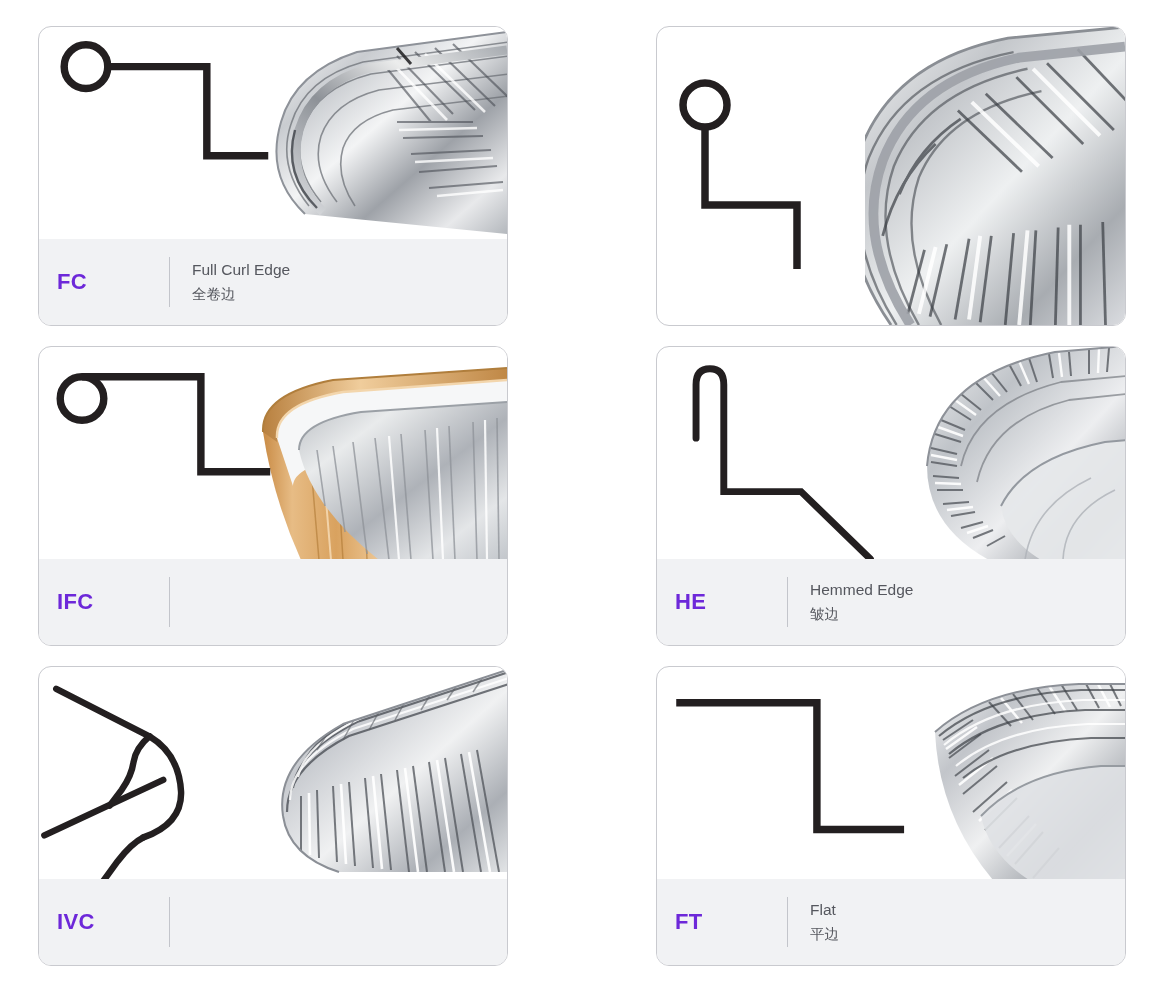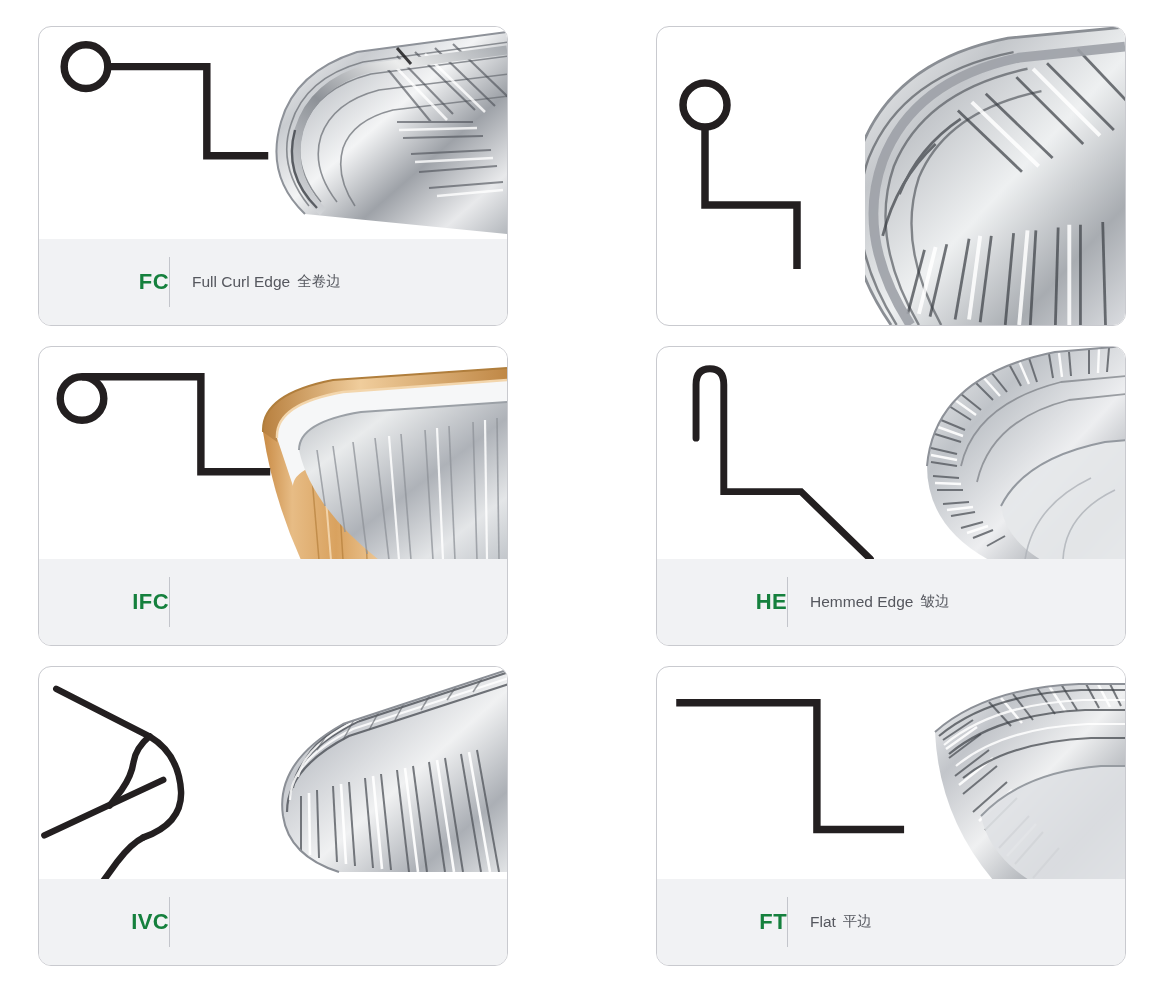"FC" .code { color: #15803d -> #6d28d9; text-align: right -> left }
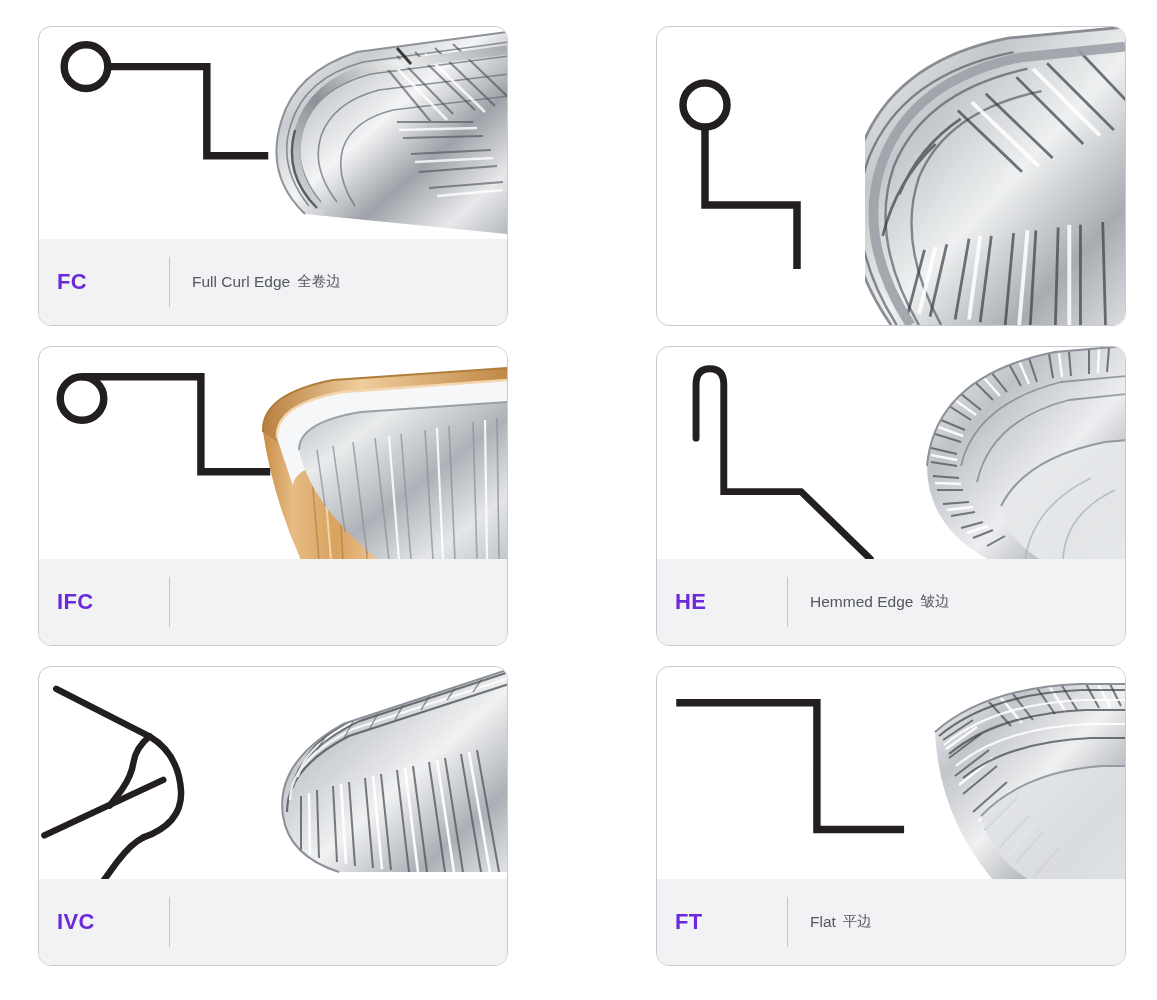"Full Curl Edge" .names { flex-direction: row -> column }
